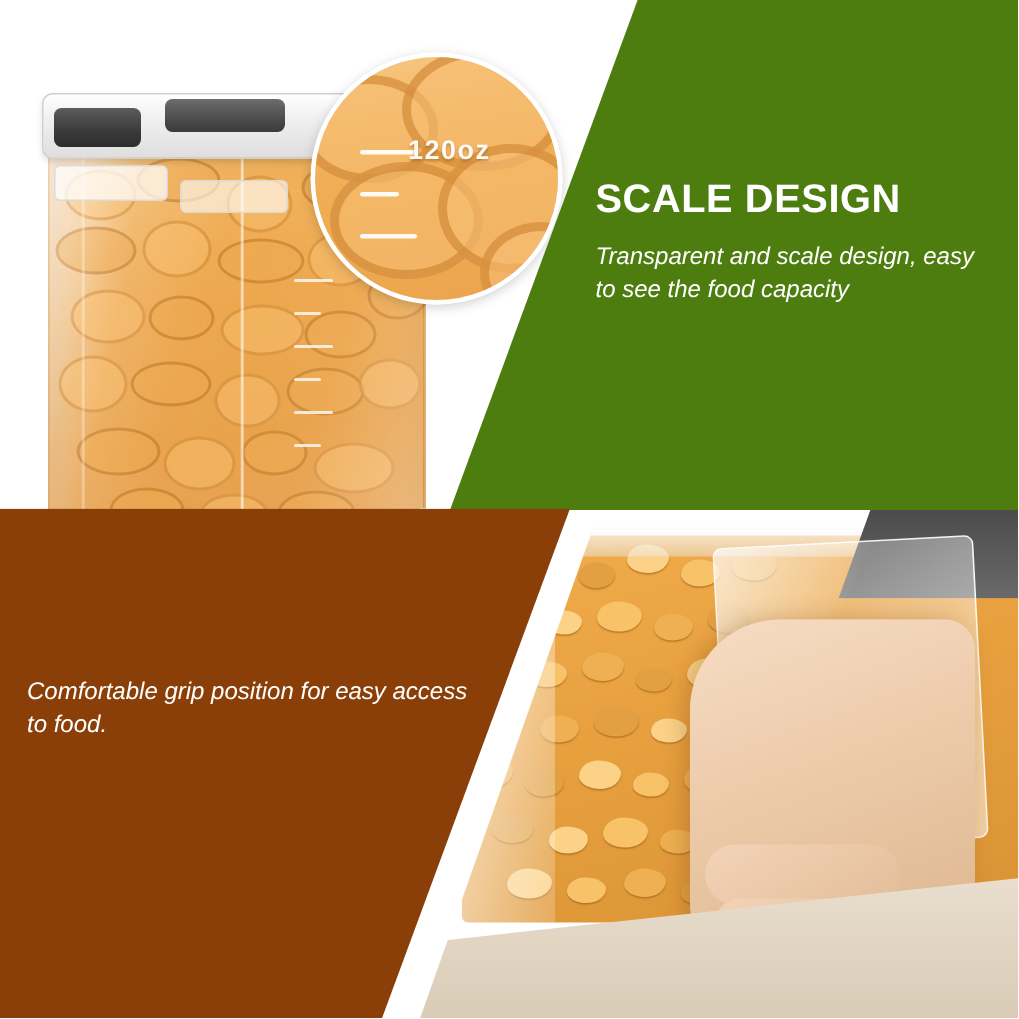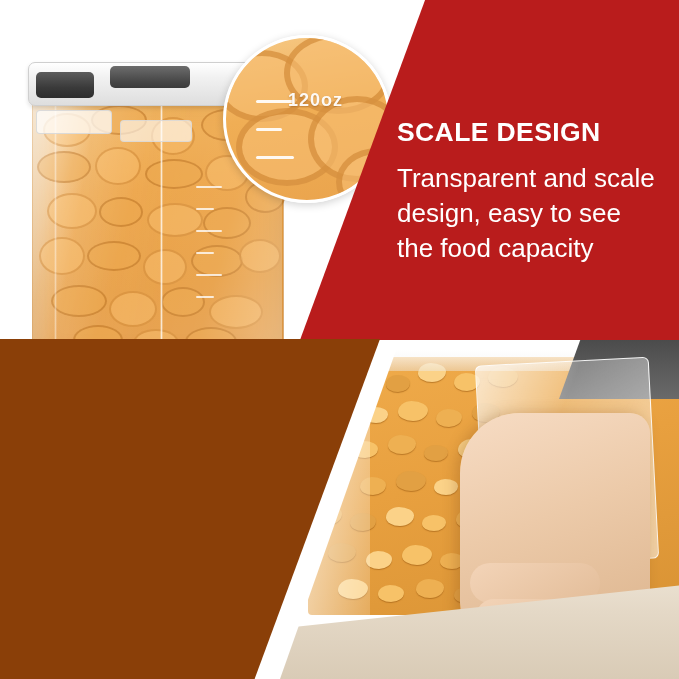"120oz" .magnifier { left: 223px -> 207px }
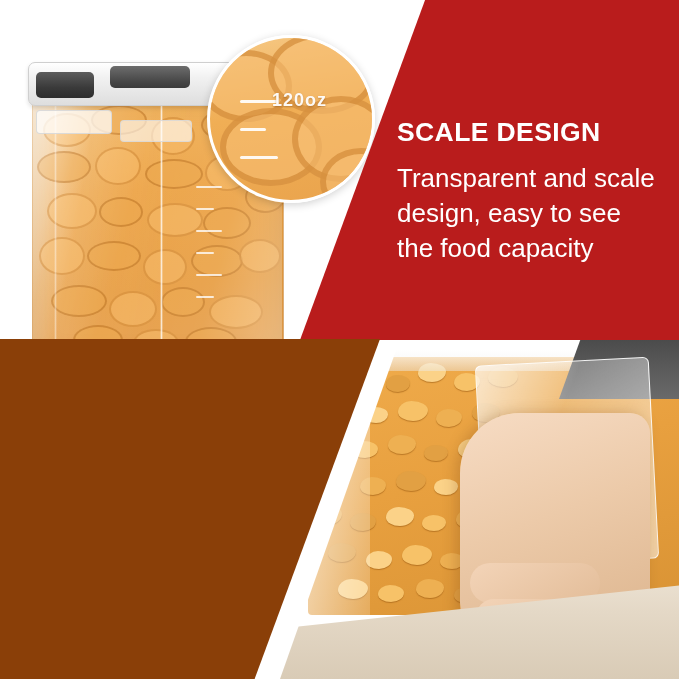"SCALE DESIGN" .panel-top-right { background: #b91c1c -> #4d7c0f }
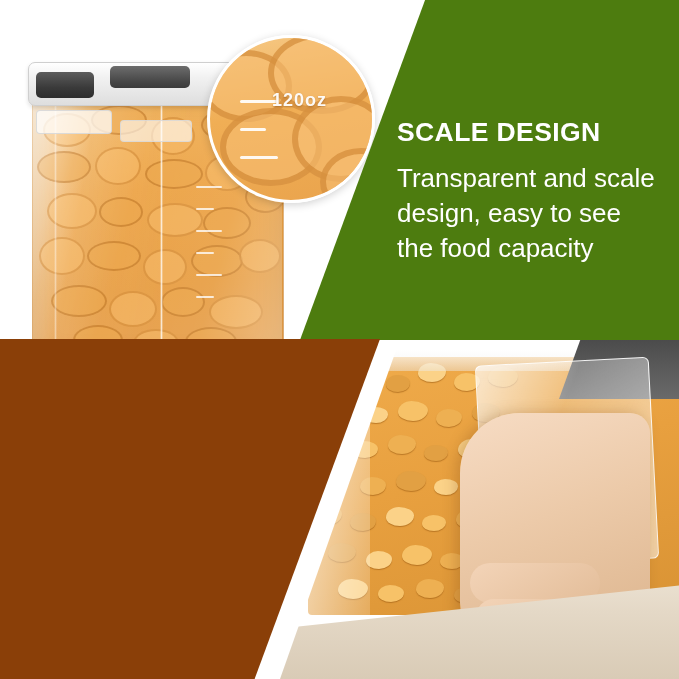"Transparent and scale design, easy" .body-text { font-size: 26px -> 16px; font-style: none -> italic }
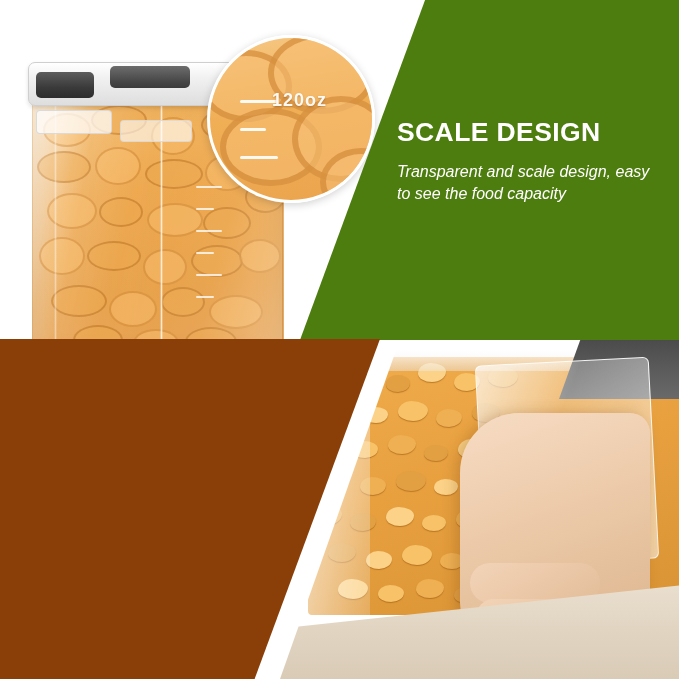"Comfortable grip position for easy" p.body-text { html: none -> <p>Comfortable grip position for easy access to food.</p> }
